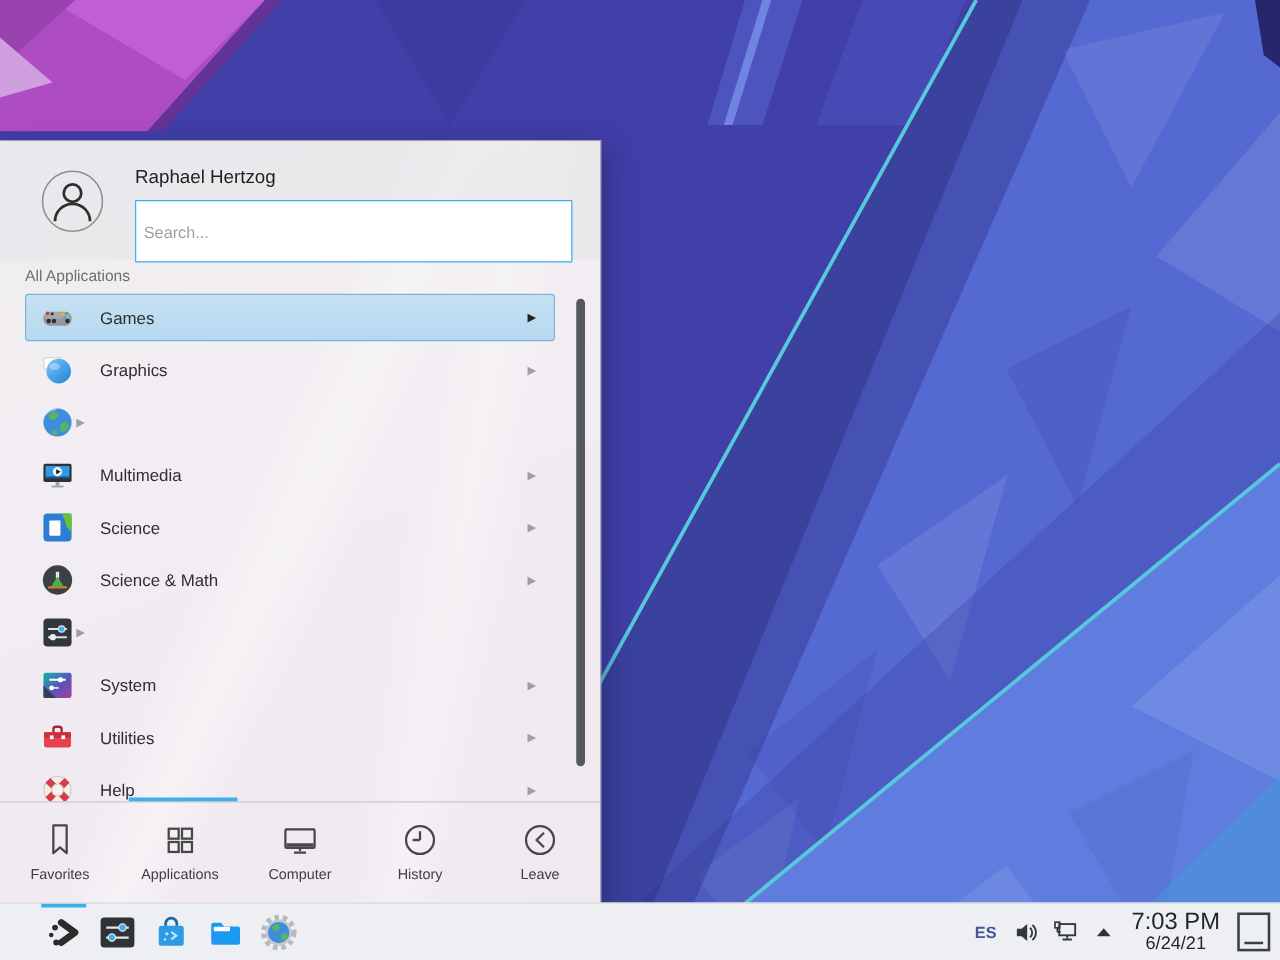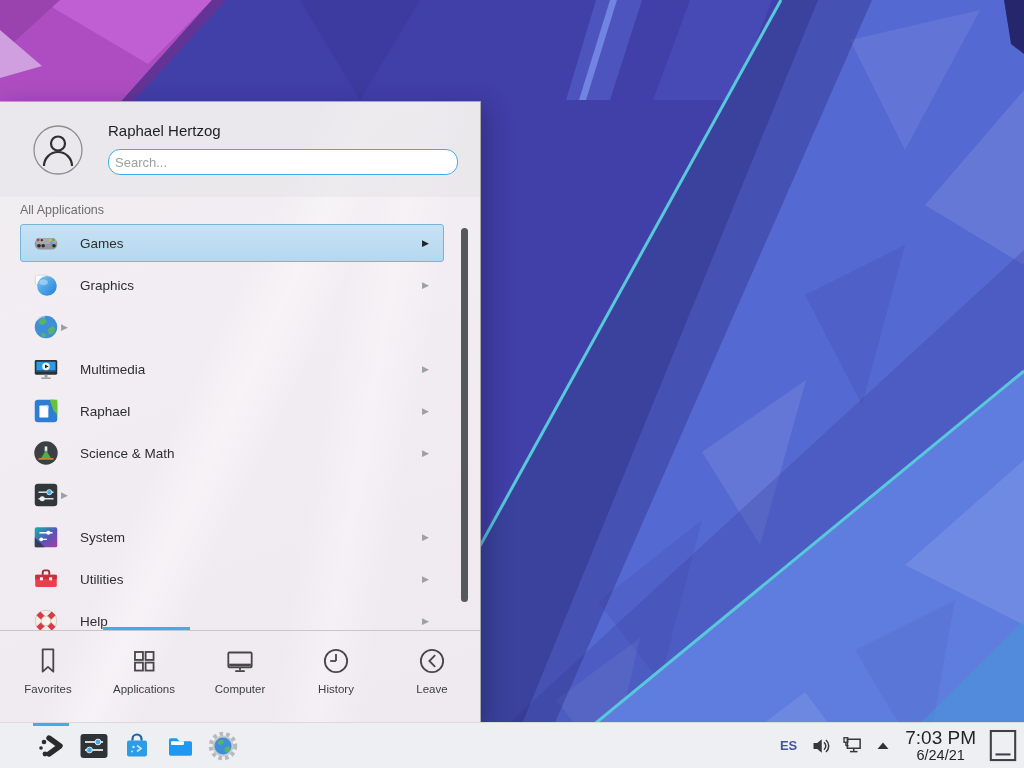"Raphael Hertzog" #menu { top: 101px -> 112px }
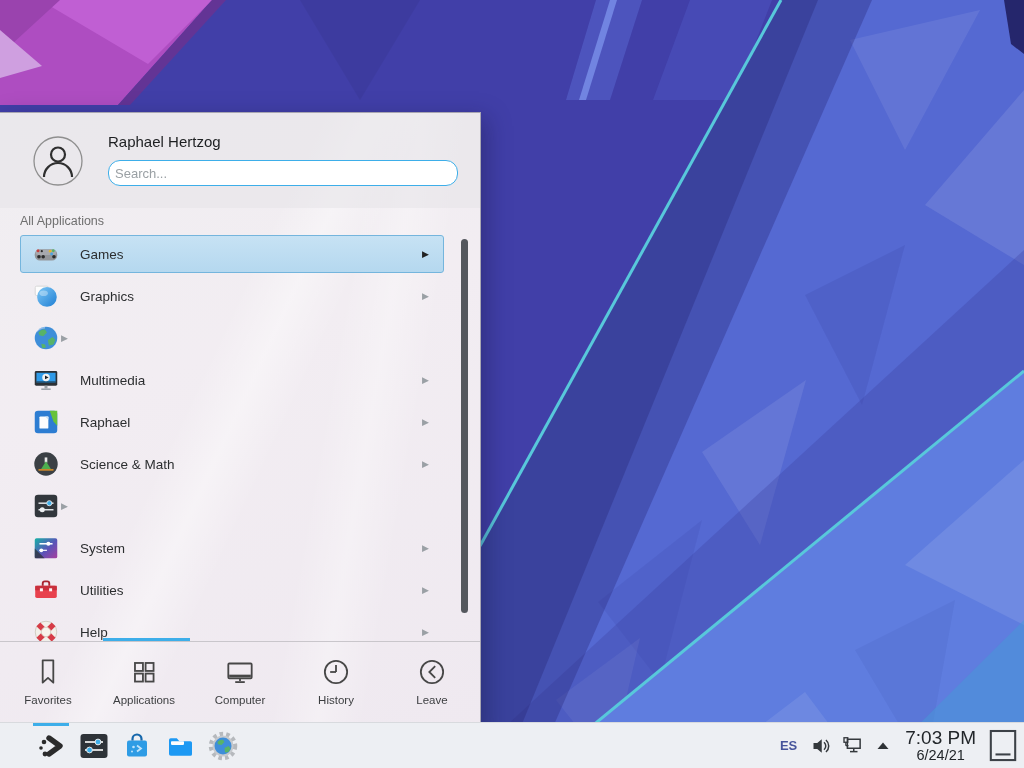"Search..." #search { border-radius: 12px -> 1px; padding: 0 6px -> 12px 6px }
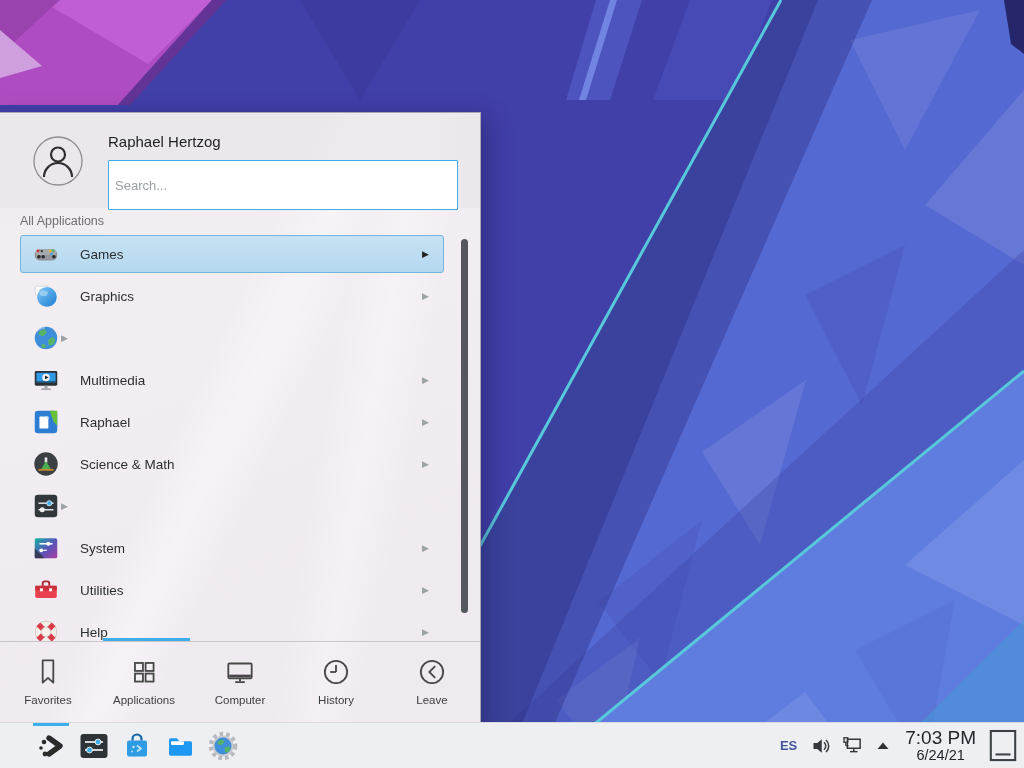"Raphael" span.cat-label { text: Raphael -> Science }
